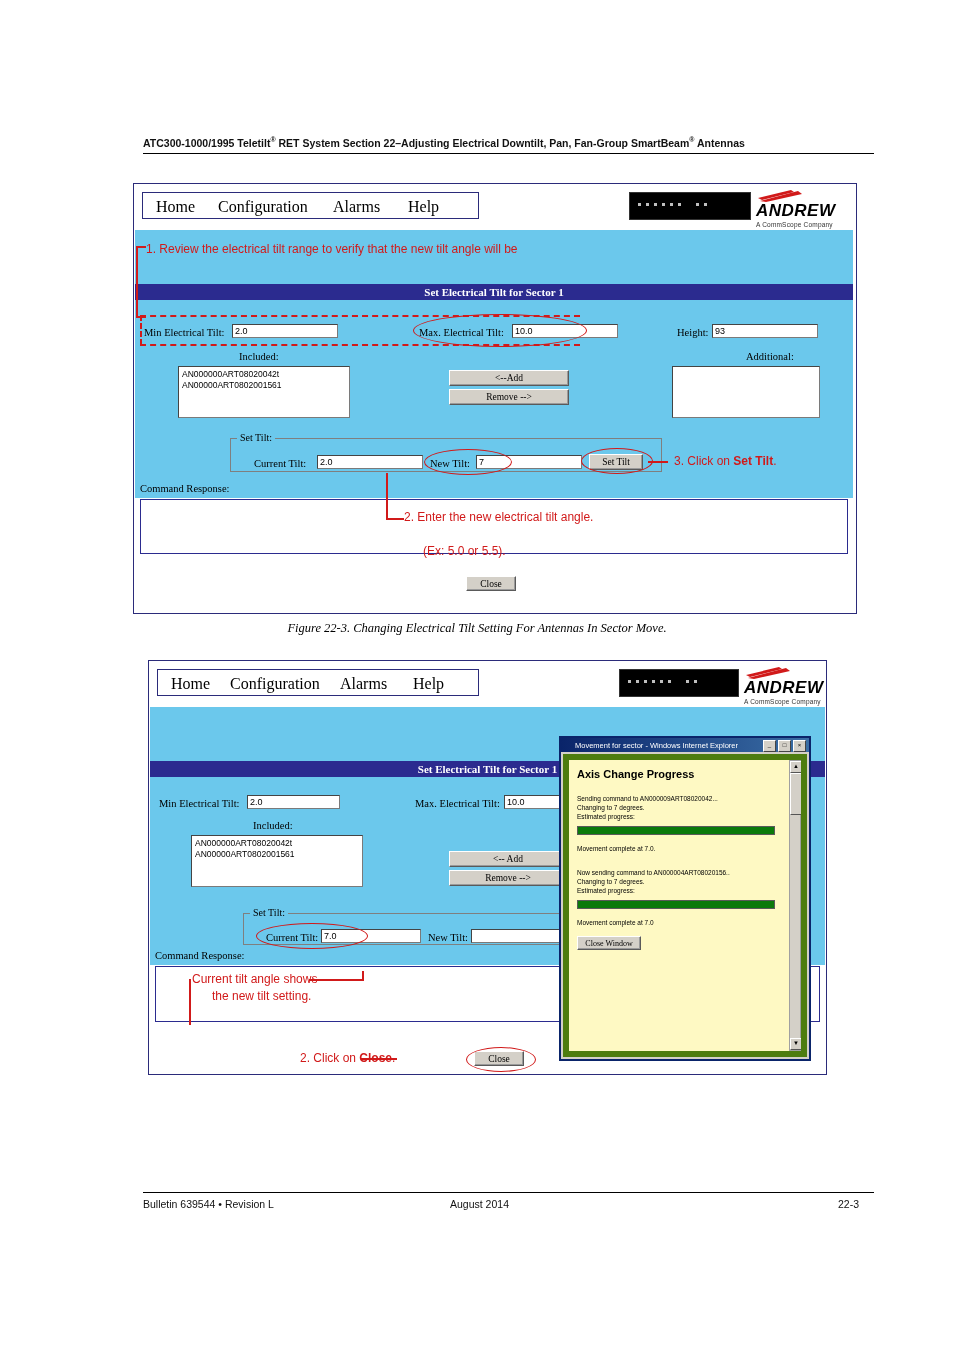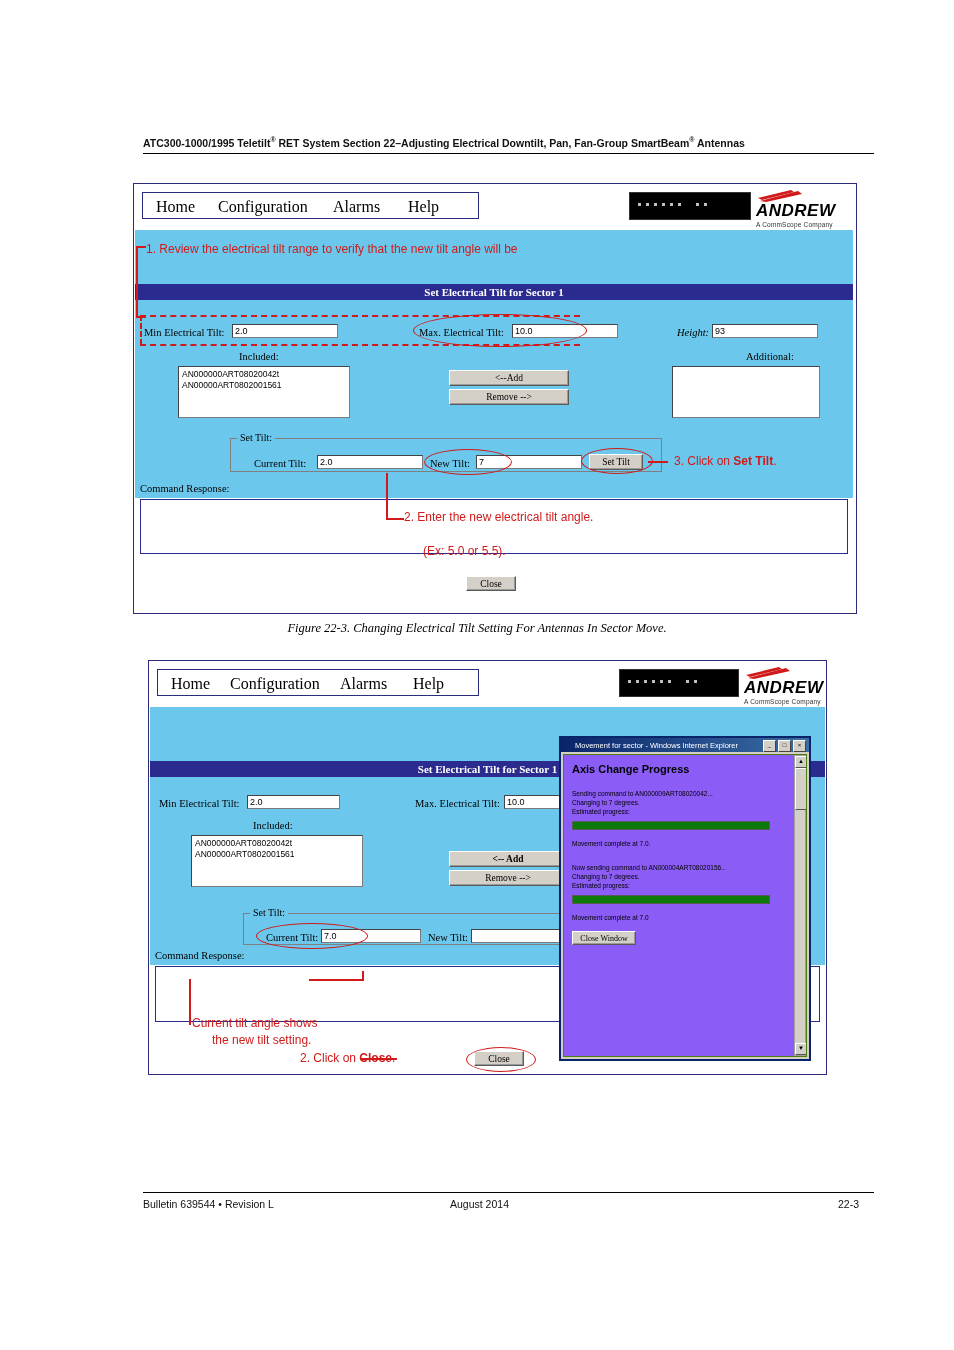"Height:" span.lbl { font-style: italic -> none }
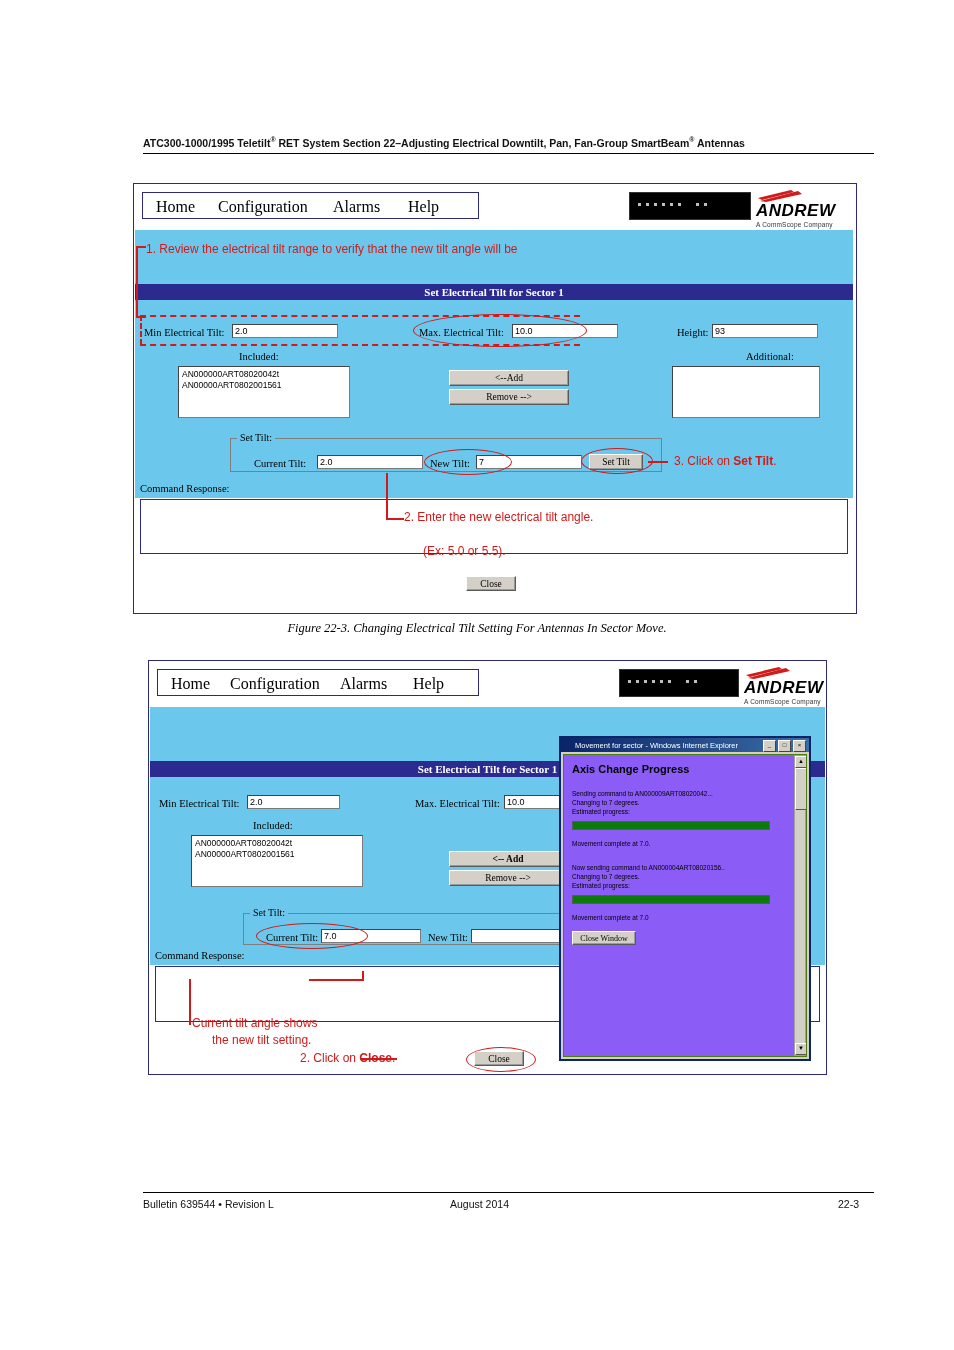"Axis Change Progress" .iebody { background: #8b5cf6 -> #fef9c3; border: 1px solid #4d7c0f -> 6px solid #4d7c0f }
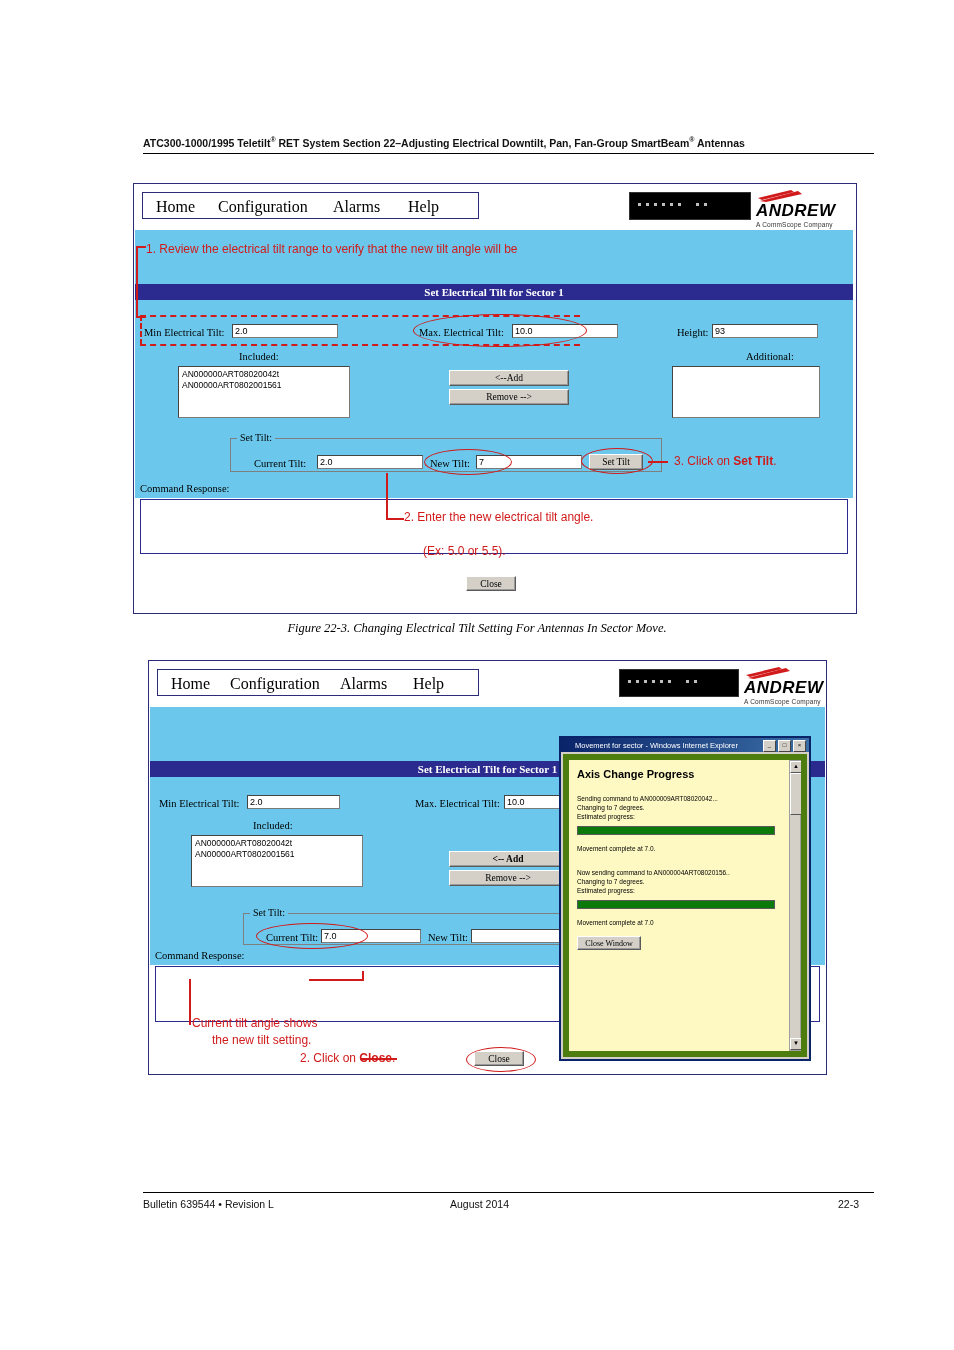"<-- Add" div.btn { font-weight: bold -> none }
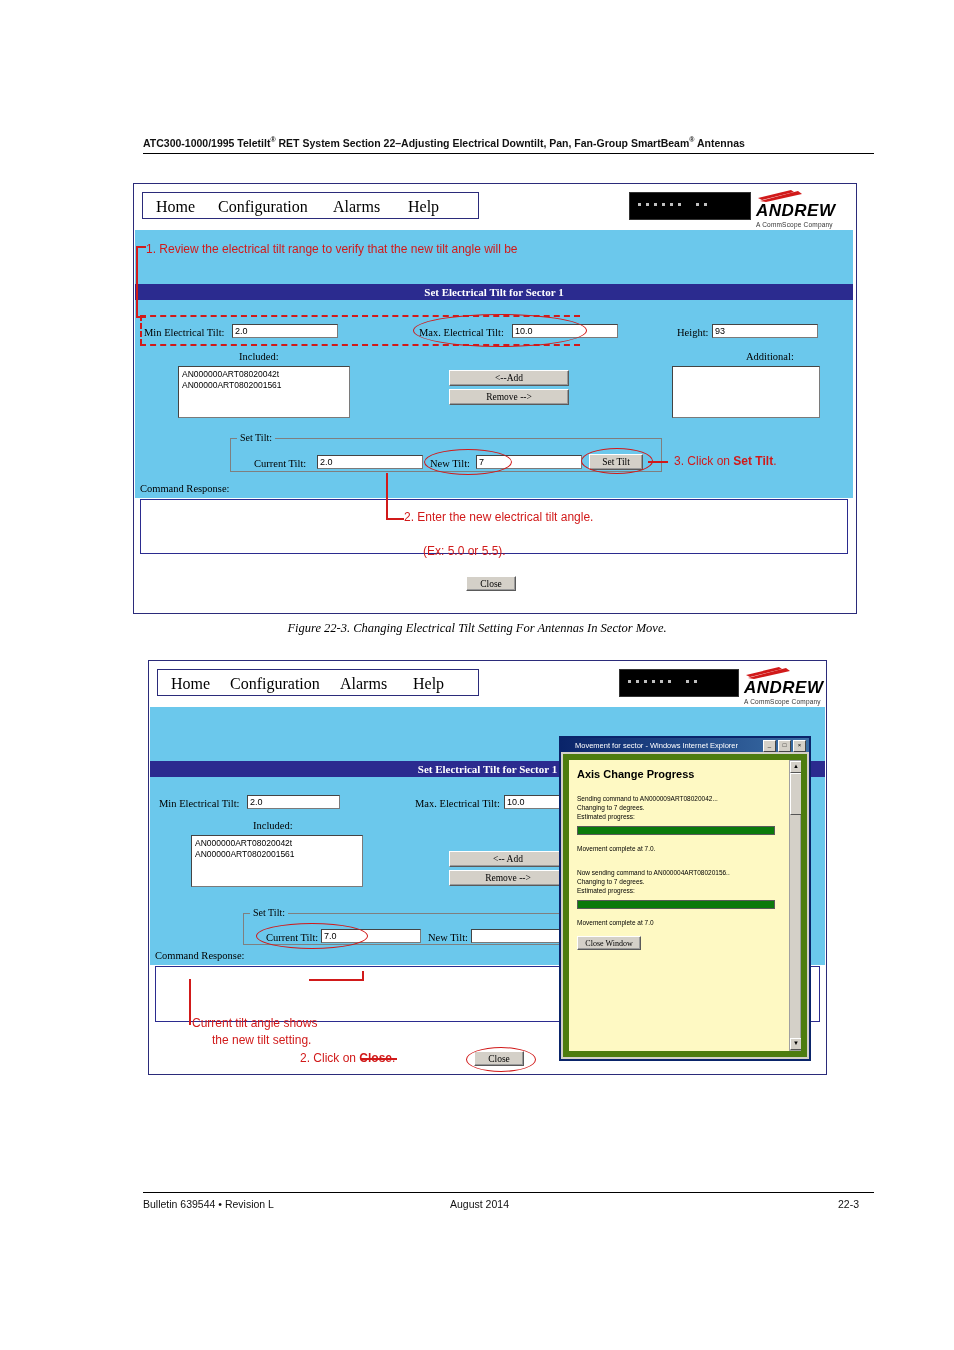"Current tilt angle shows" div.anno { margin-top: 44px -> none }
